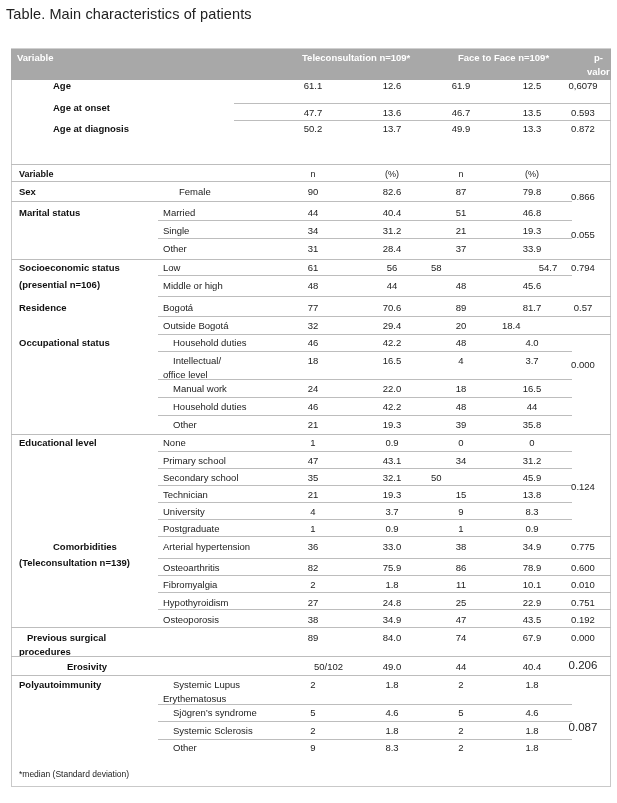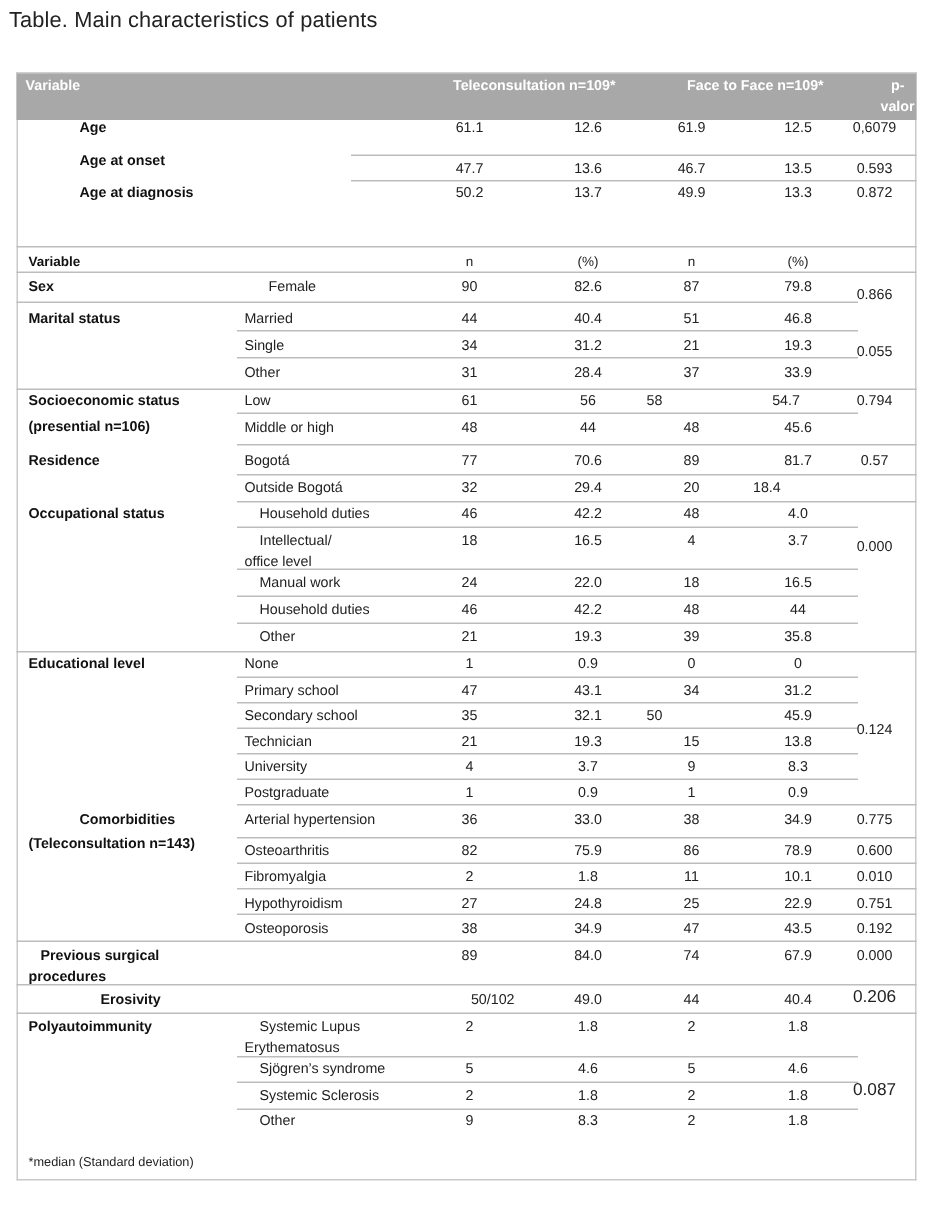"54.7" div.cell { left: 494px -> 518px }
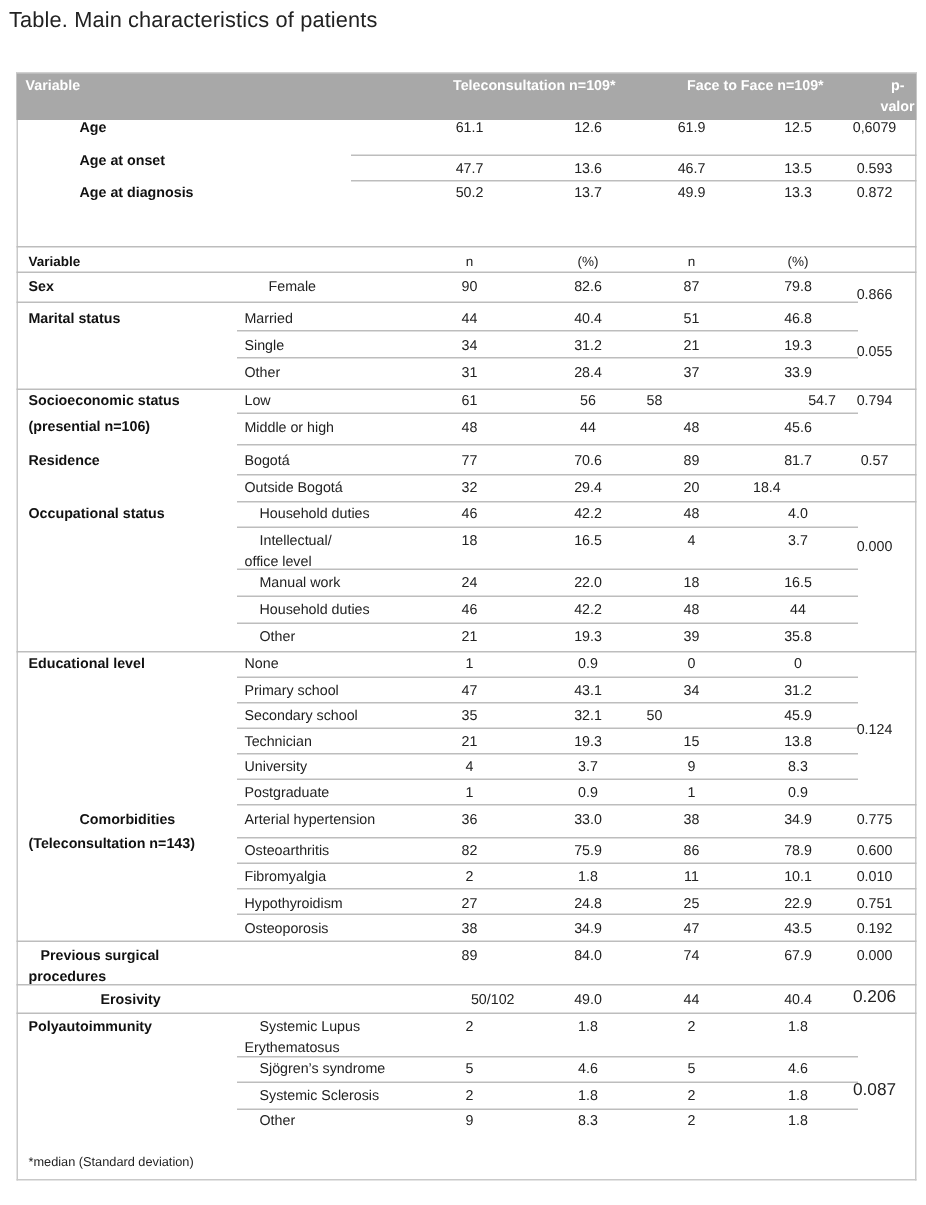"(Teleconsultation n=143)" div.cell { text: 143 -> 139 }
